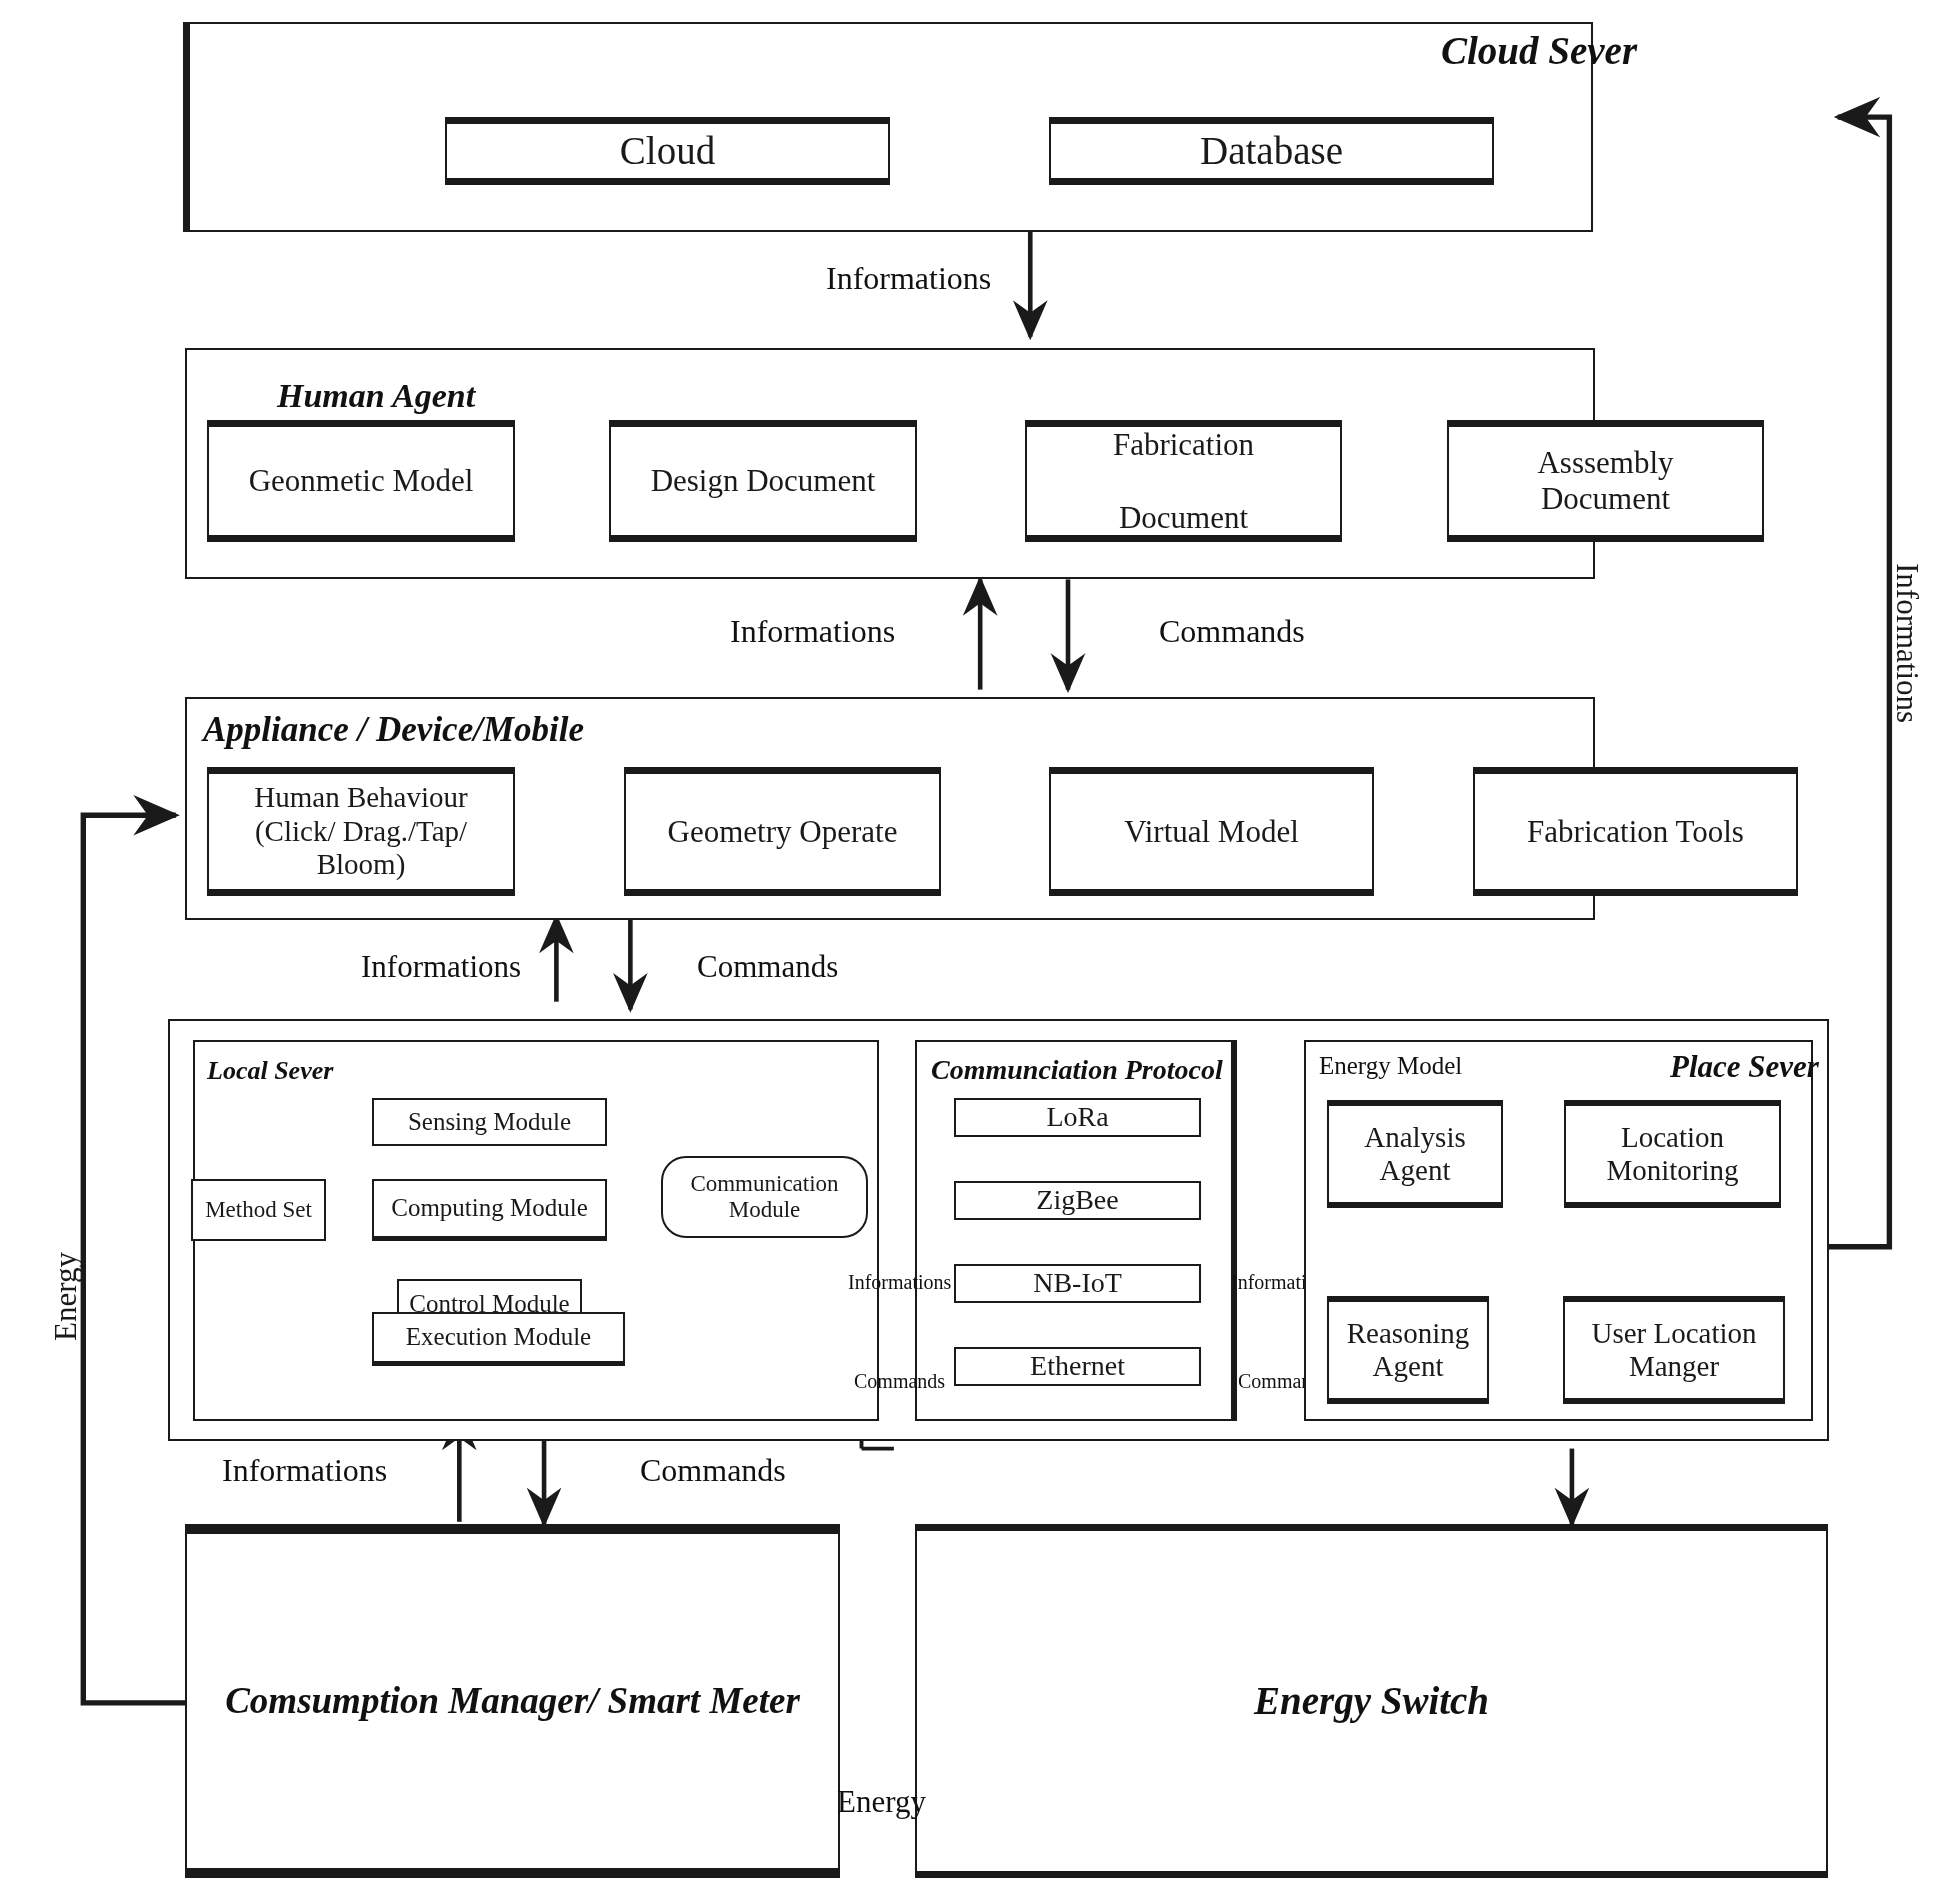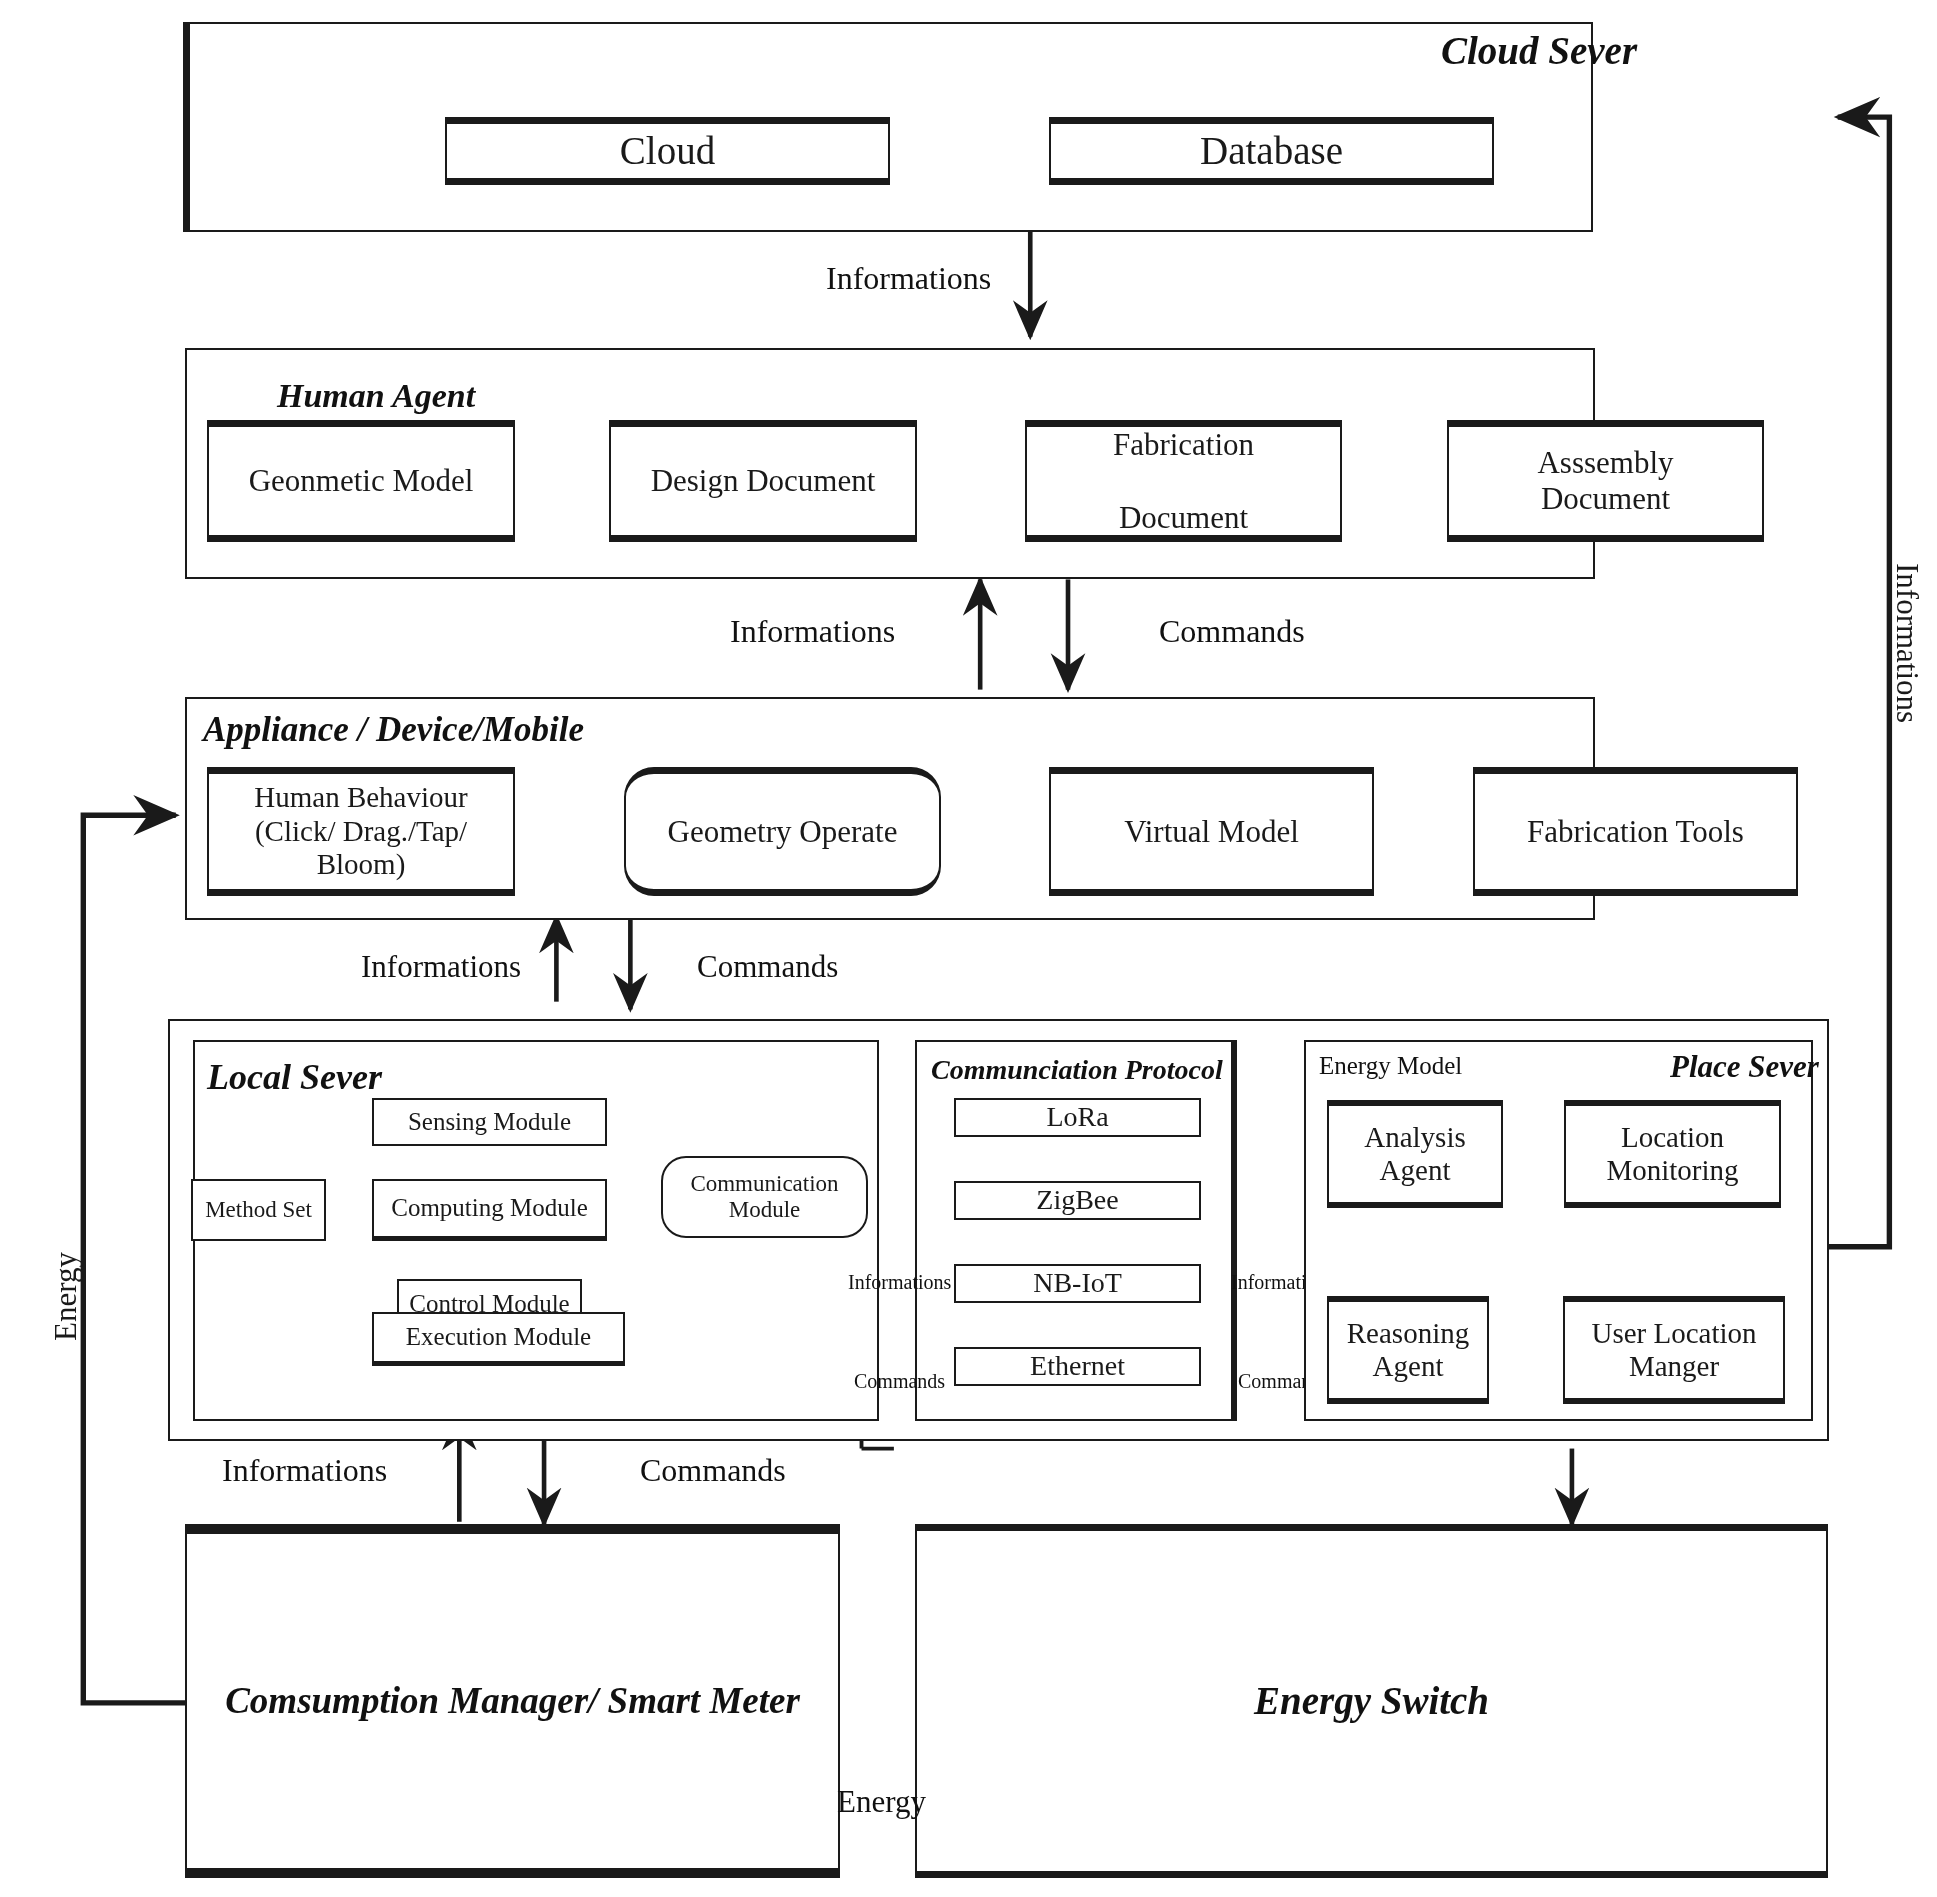"Geometry Operate" div.box { border-radius: 30px -> none }
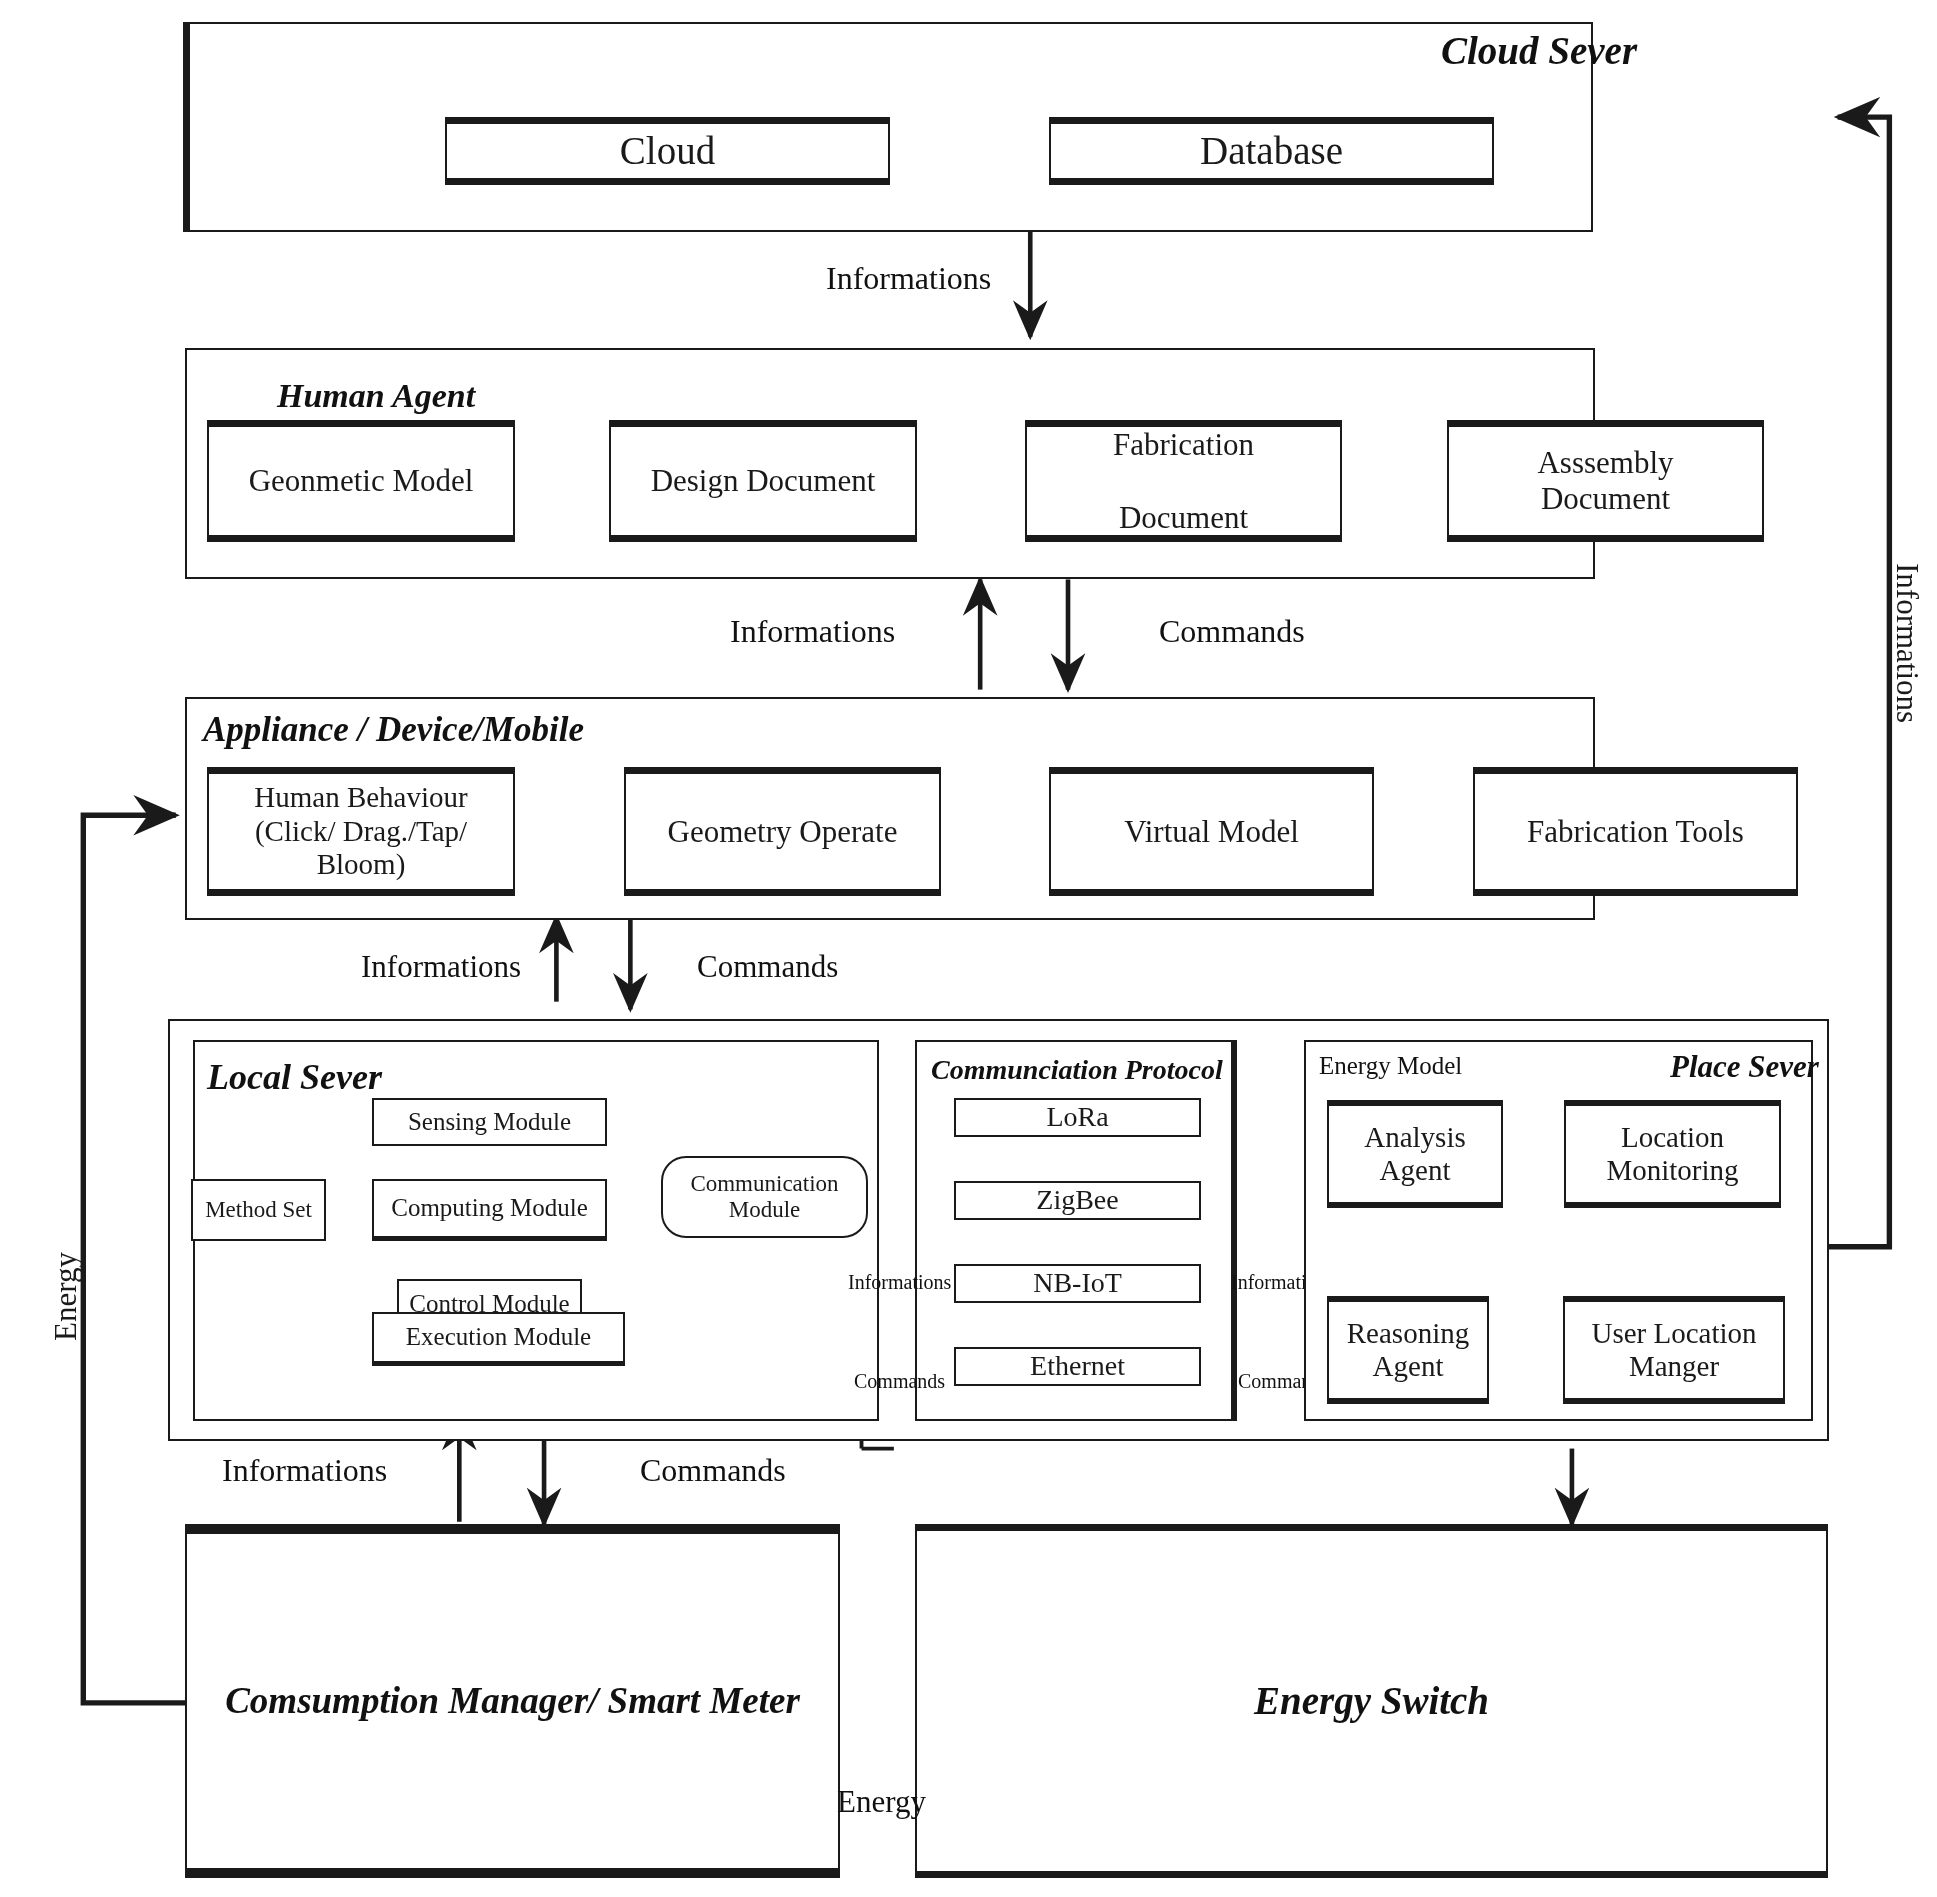"Local Sever" div.grp-title { font-size: 36px -> 26px }
